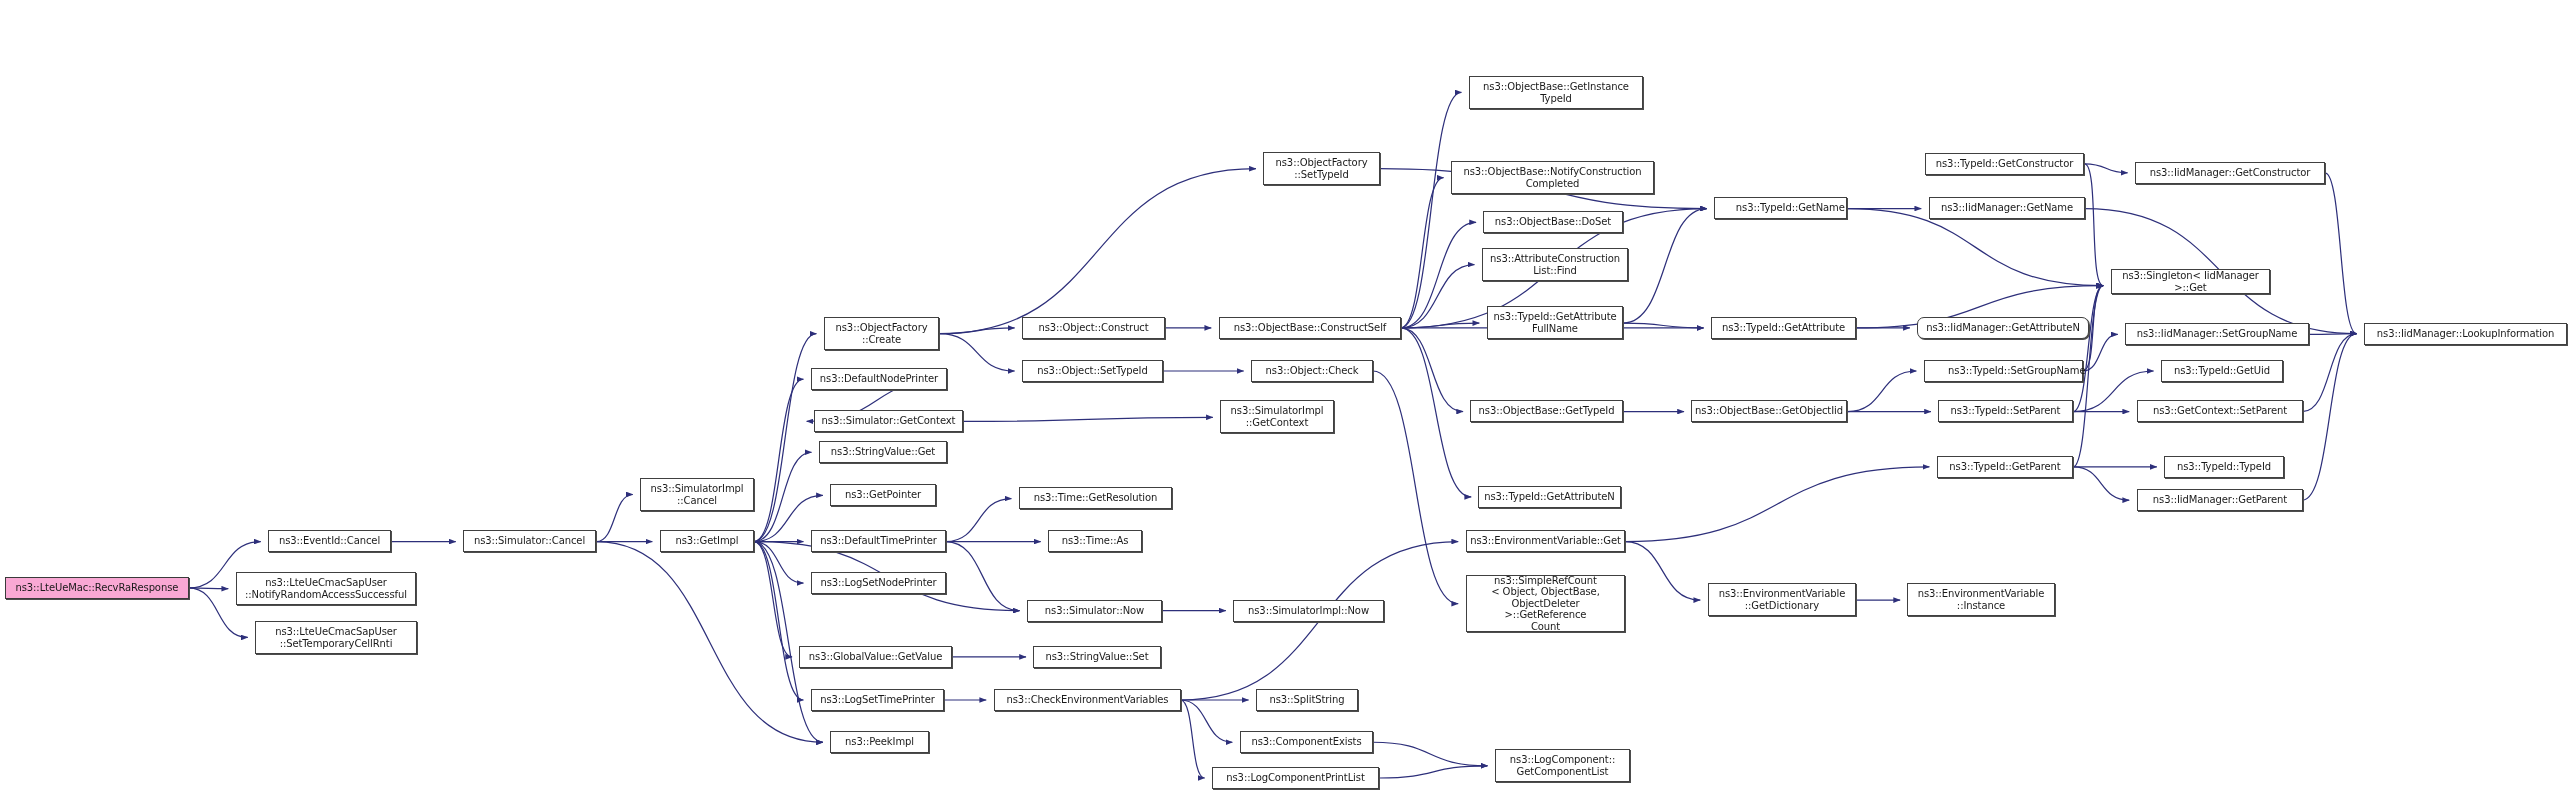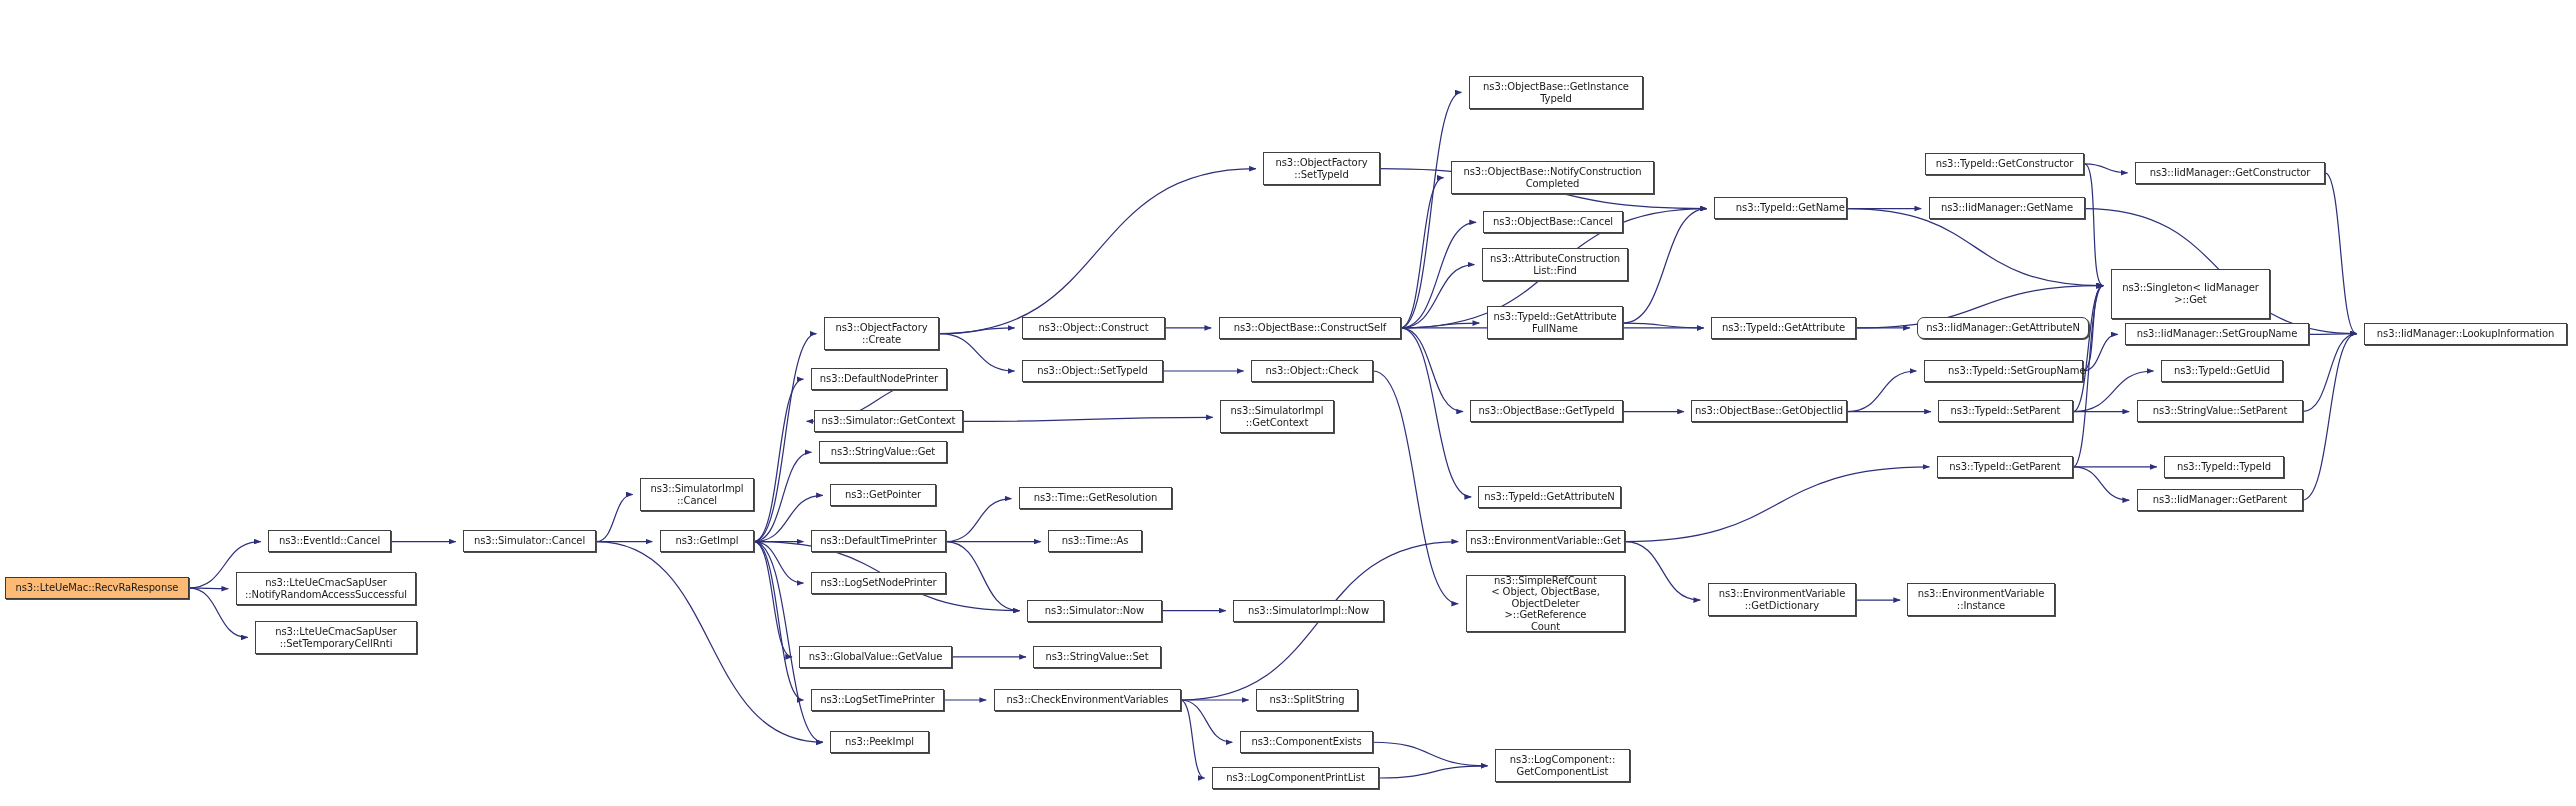"ns3::ObjectBase::Cancel" div.node { text: ns3::ObjectBase::Cancel -> ns3::ObjectBase::DoSet }
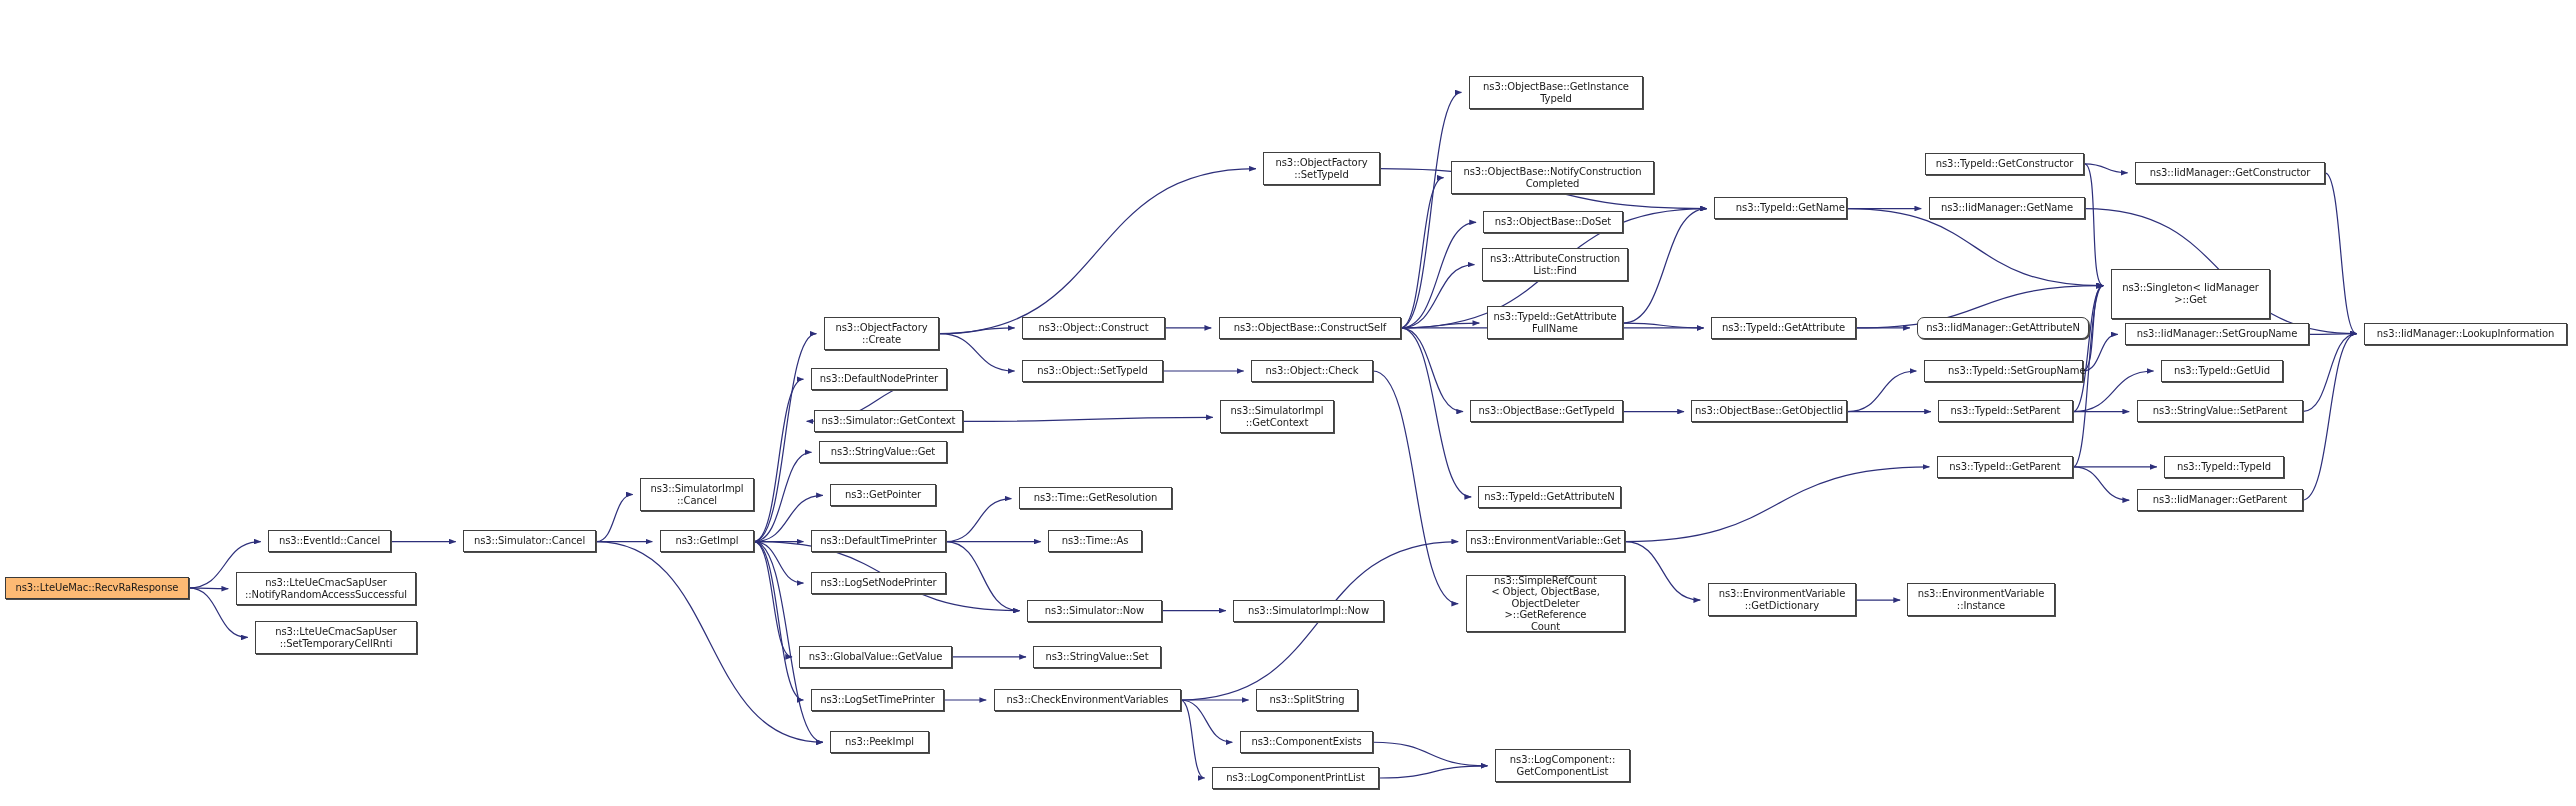"ns3::Singleton< IidManager" div.node { height: 50px -> 25px }
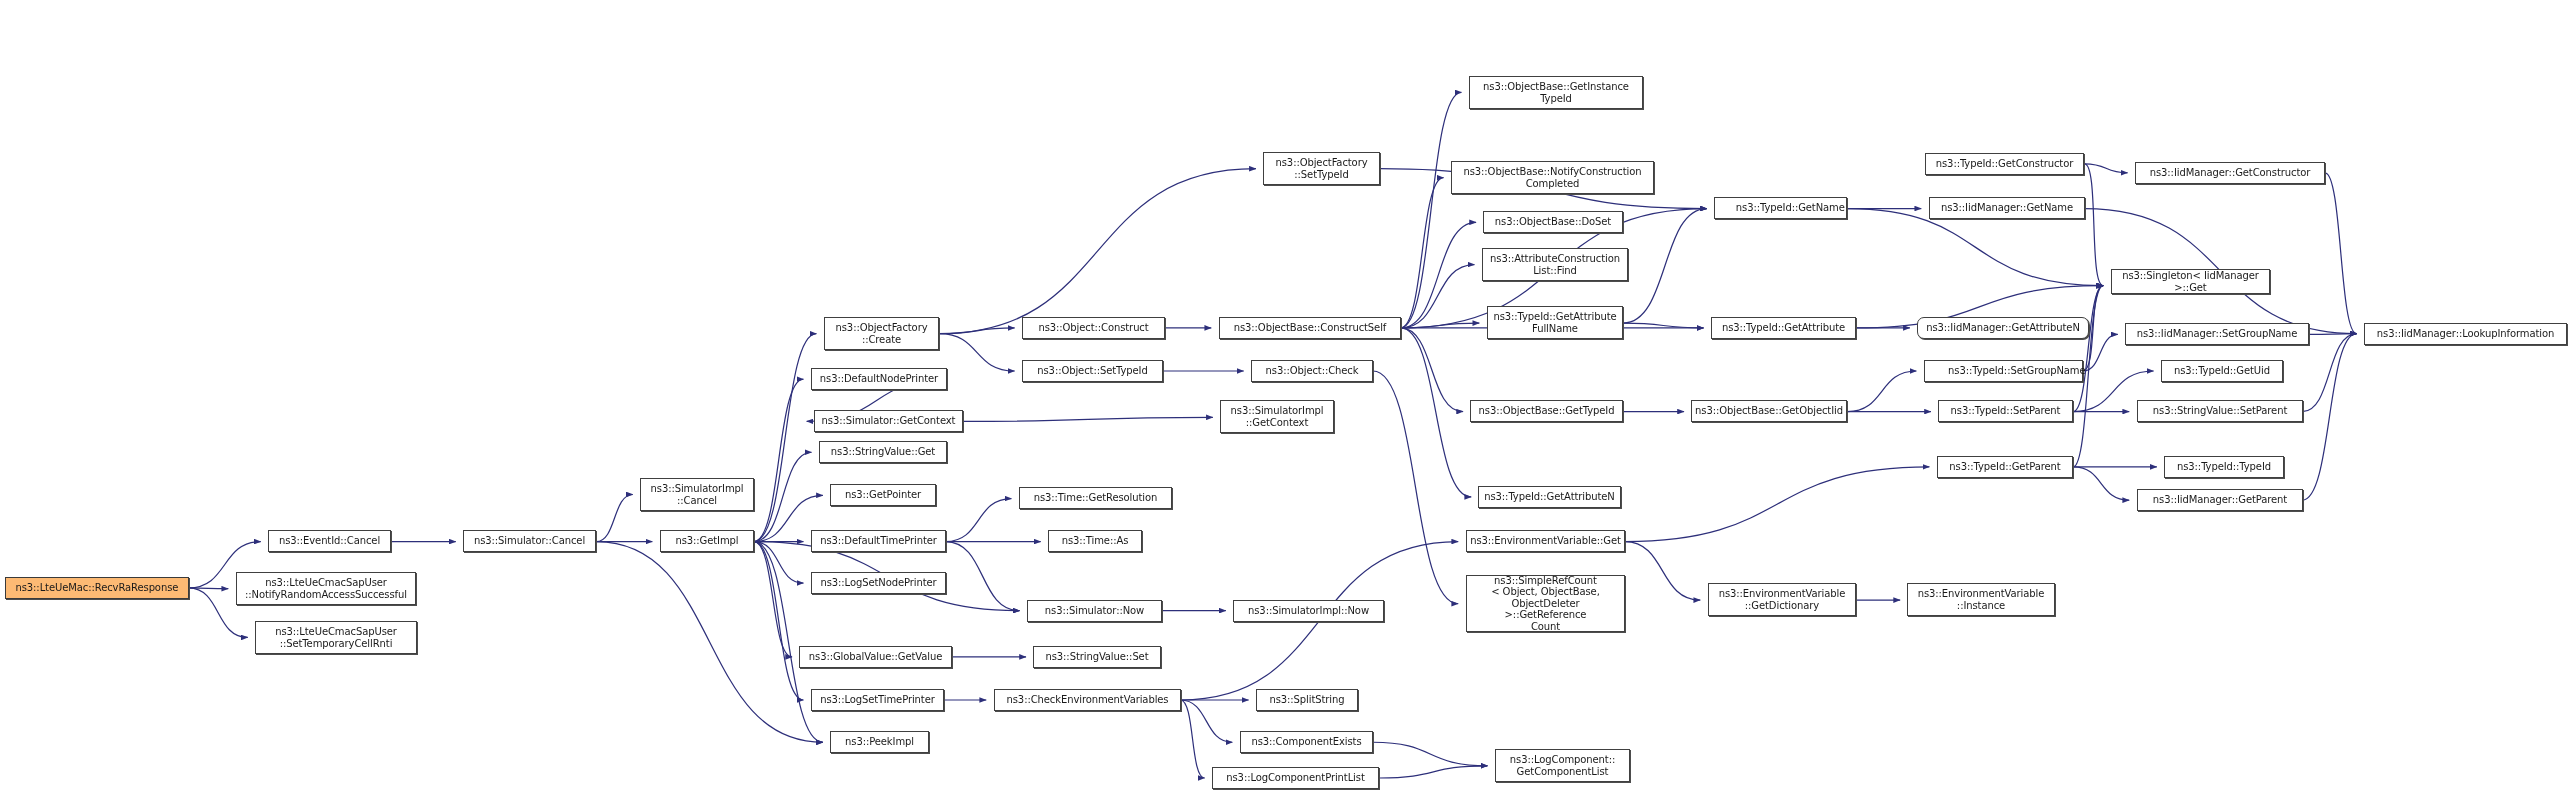"ns3::StringValue::SetParent" div.node { text: ns3::StringValue::SetParent -> ns3::GetContext::SetParent }
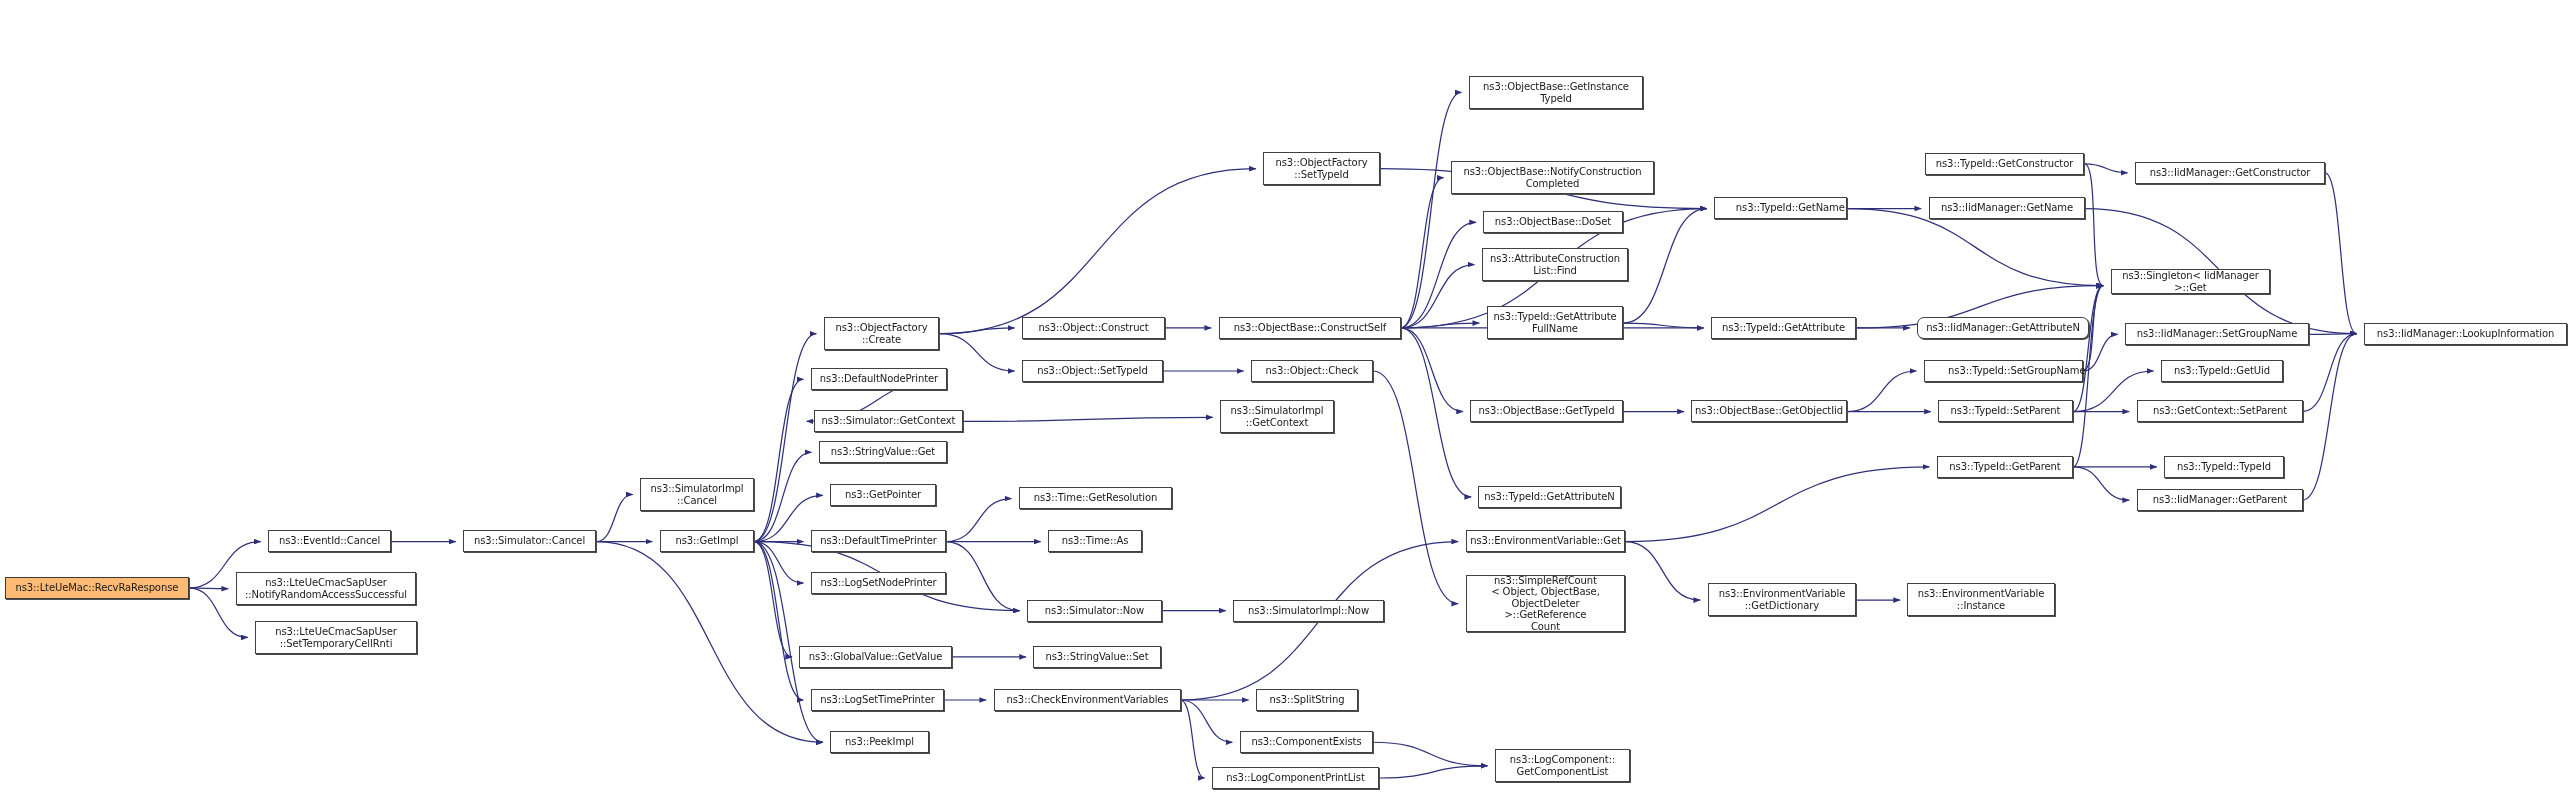"ns3::LteUeMac::RecvRaResponse" .node.root { background: #fdba74 -> #f9a8d4 }
